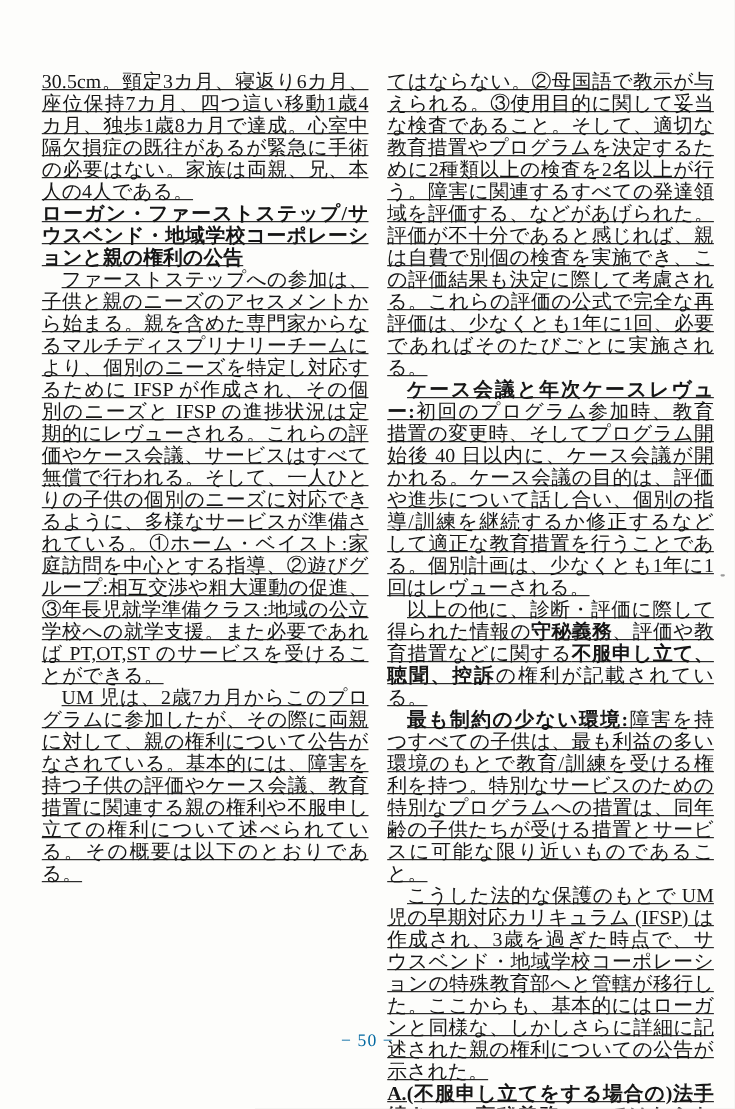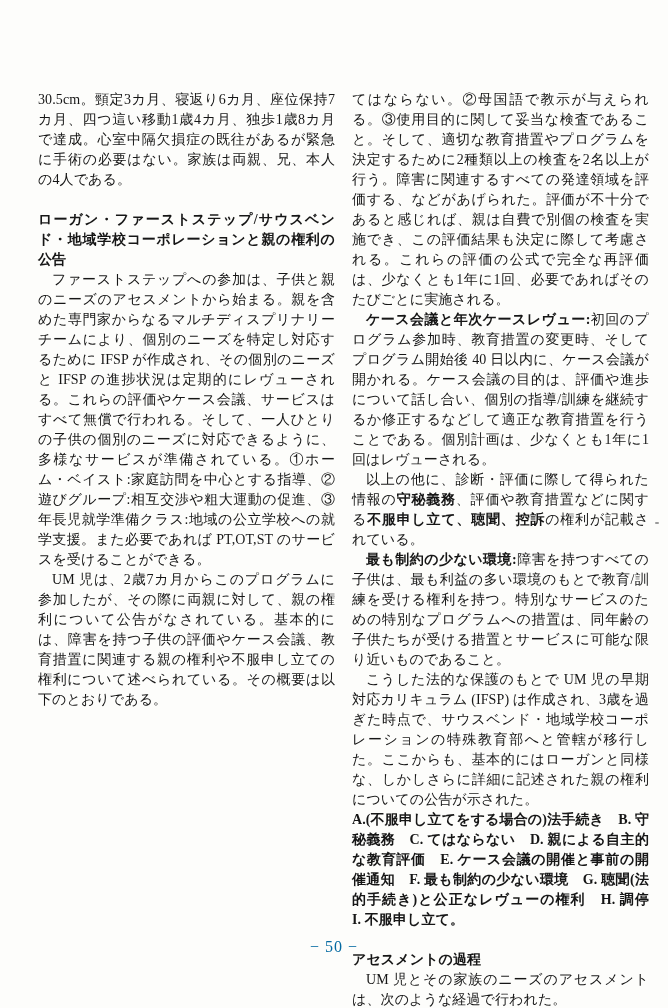"30.5cm。頸定3カ月、寝返り6カ月、座位保持7カ月、四つ這い移動1歳4カ月、" .column { font-size: 14px -> 18px; text-decoration: none -> underline; top: 90px -> 64px }
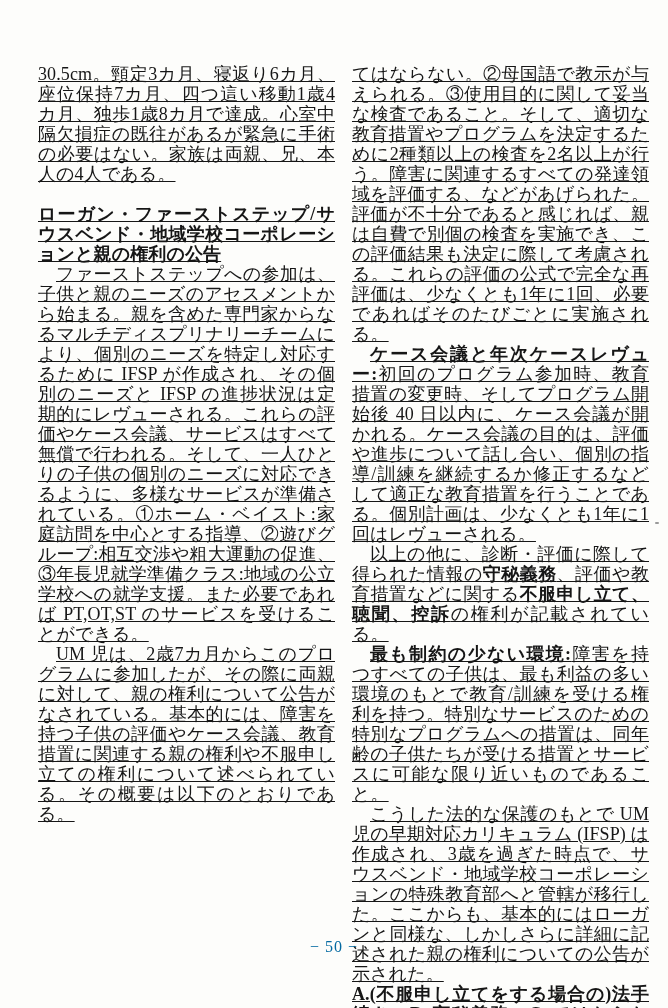"ローガン・ファーストステップ/サウスベンド・地域学校コーポレーションと親の権利の" .block.gap { margin-top: 20px -> none }
